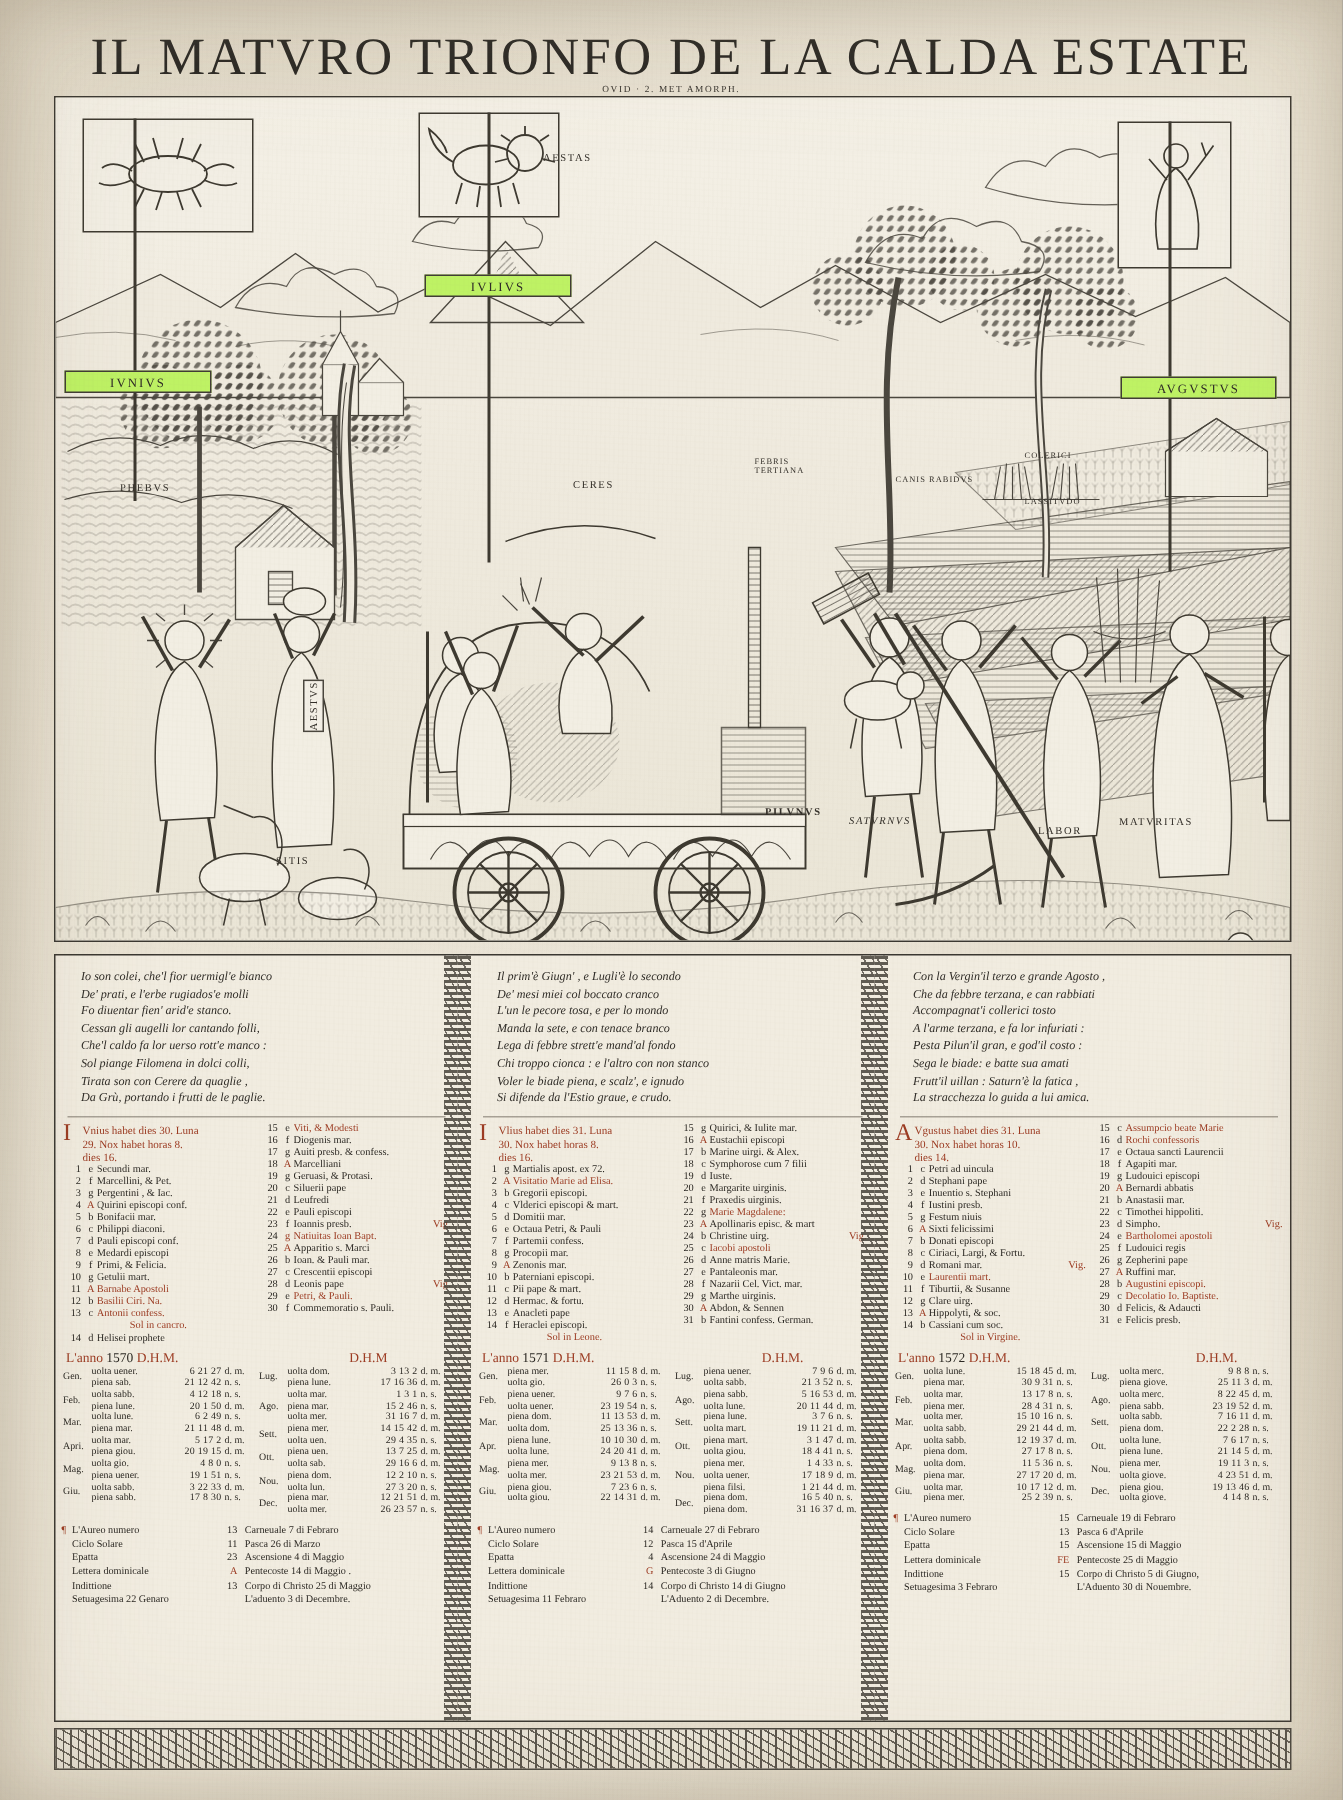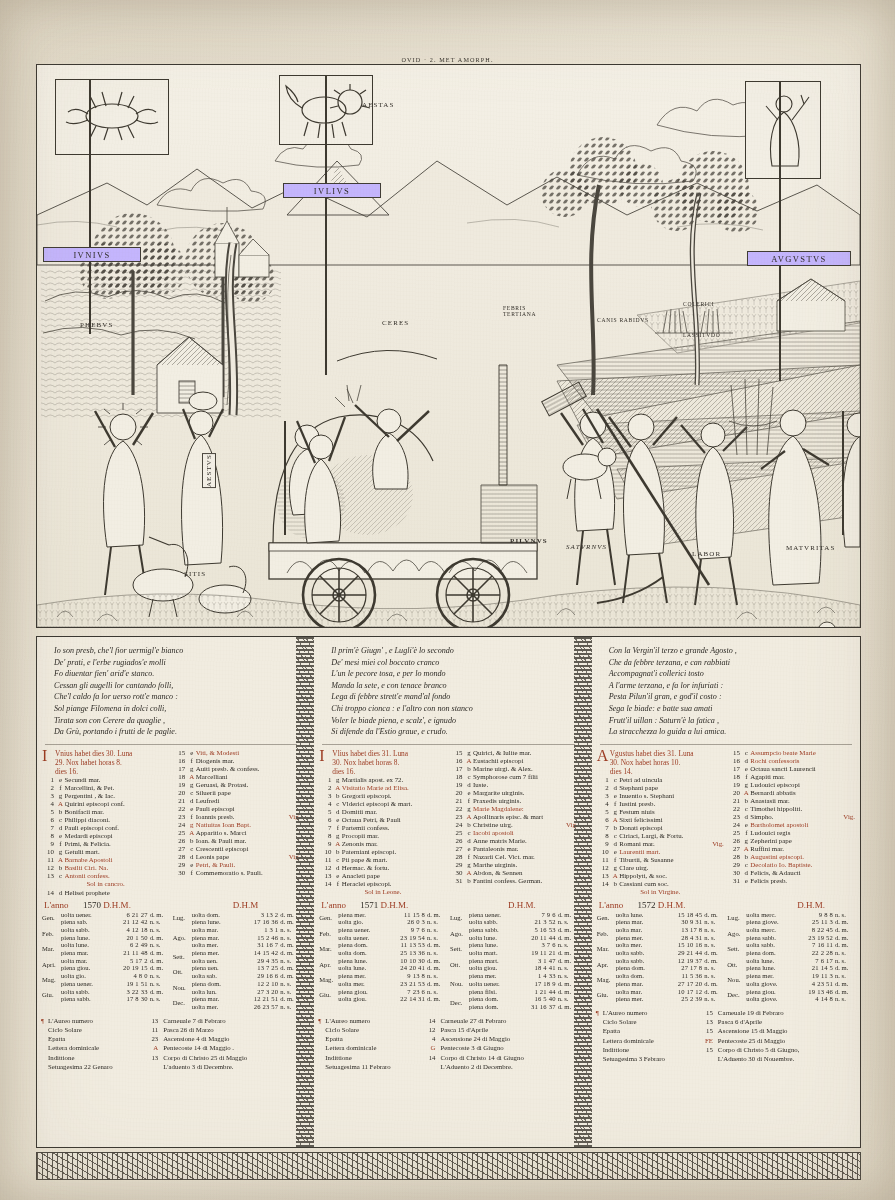"IL MATVRO TRIONFO DE LA" div.title { html: none -> <div>IL MATVRO TRIONFO DE LA CALDA ESTATE</div> }
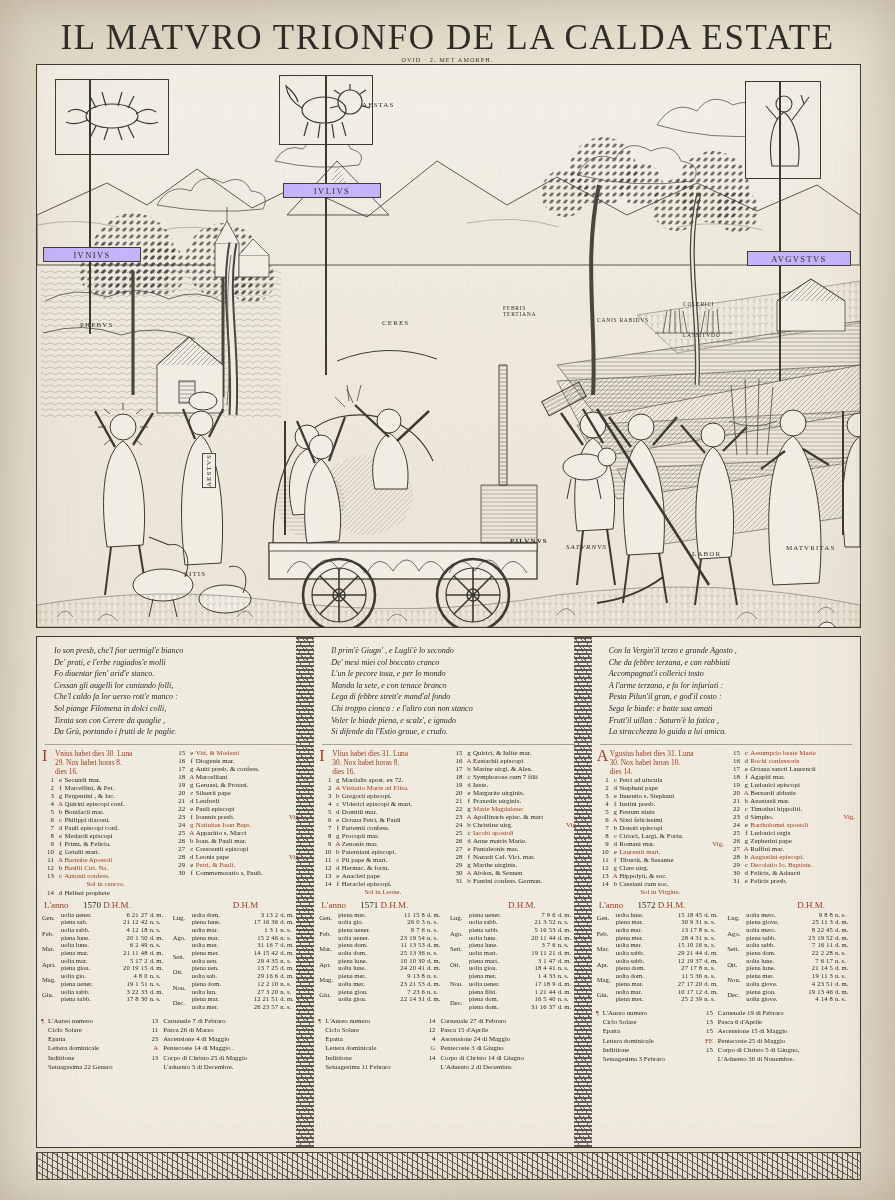"IVLIVS" .banner { background: #c4b5fd -> #bef264 }
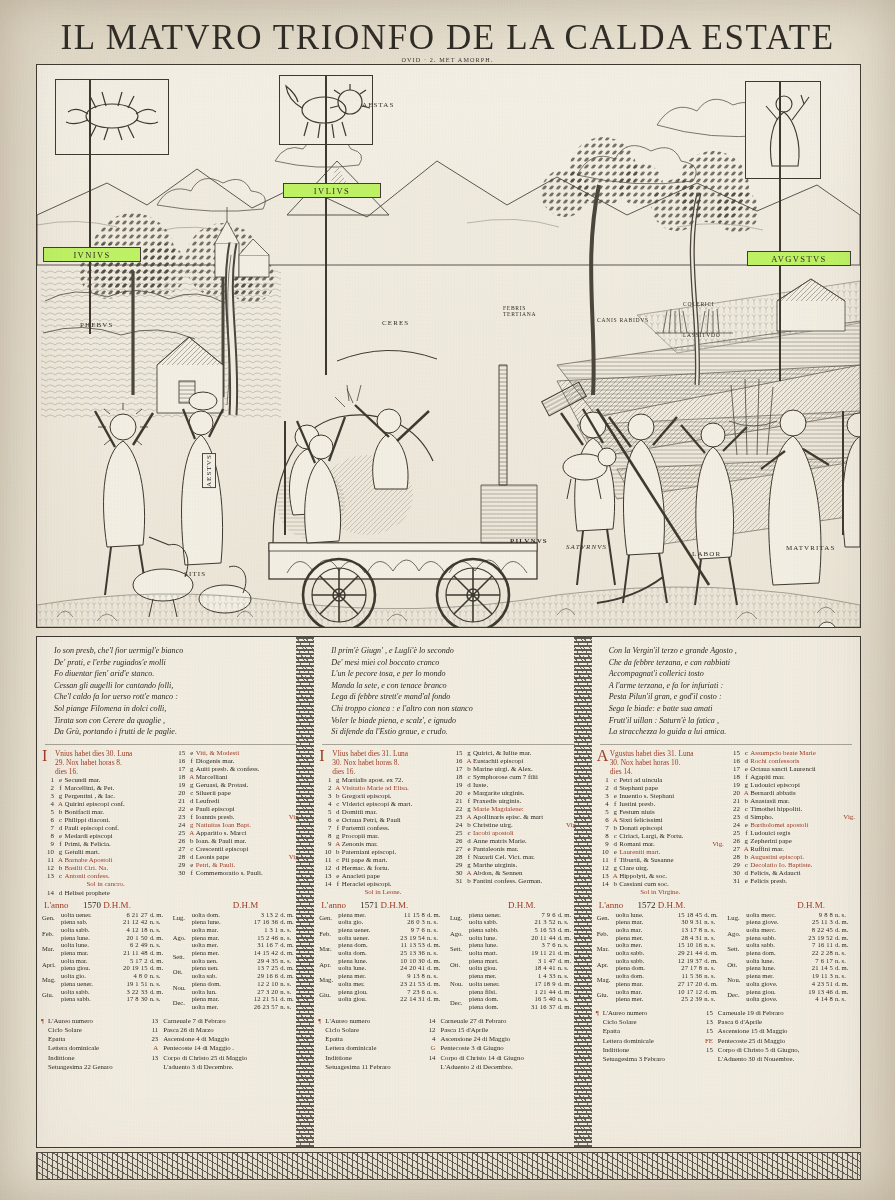"MATVRITAS" div.ilabel { left: 749px -> 709px }
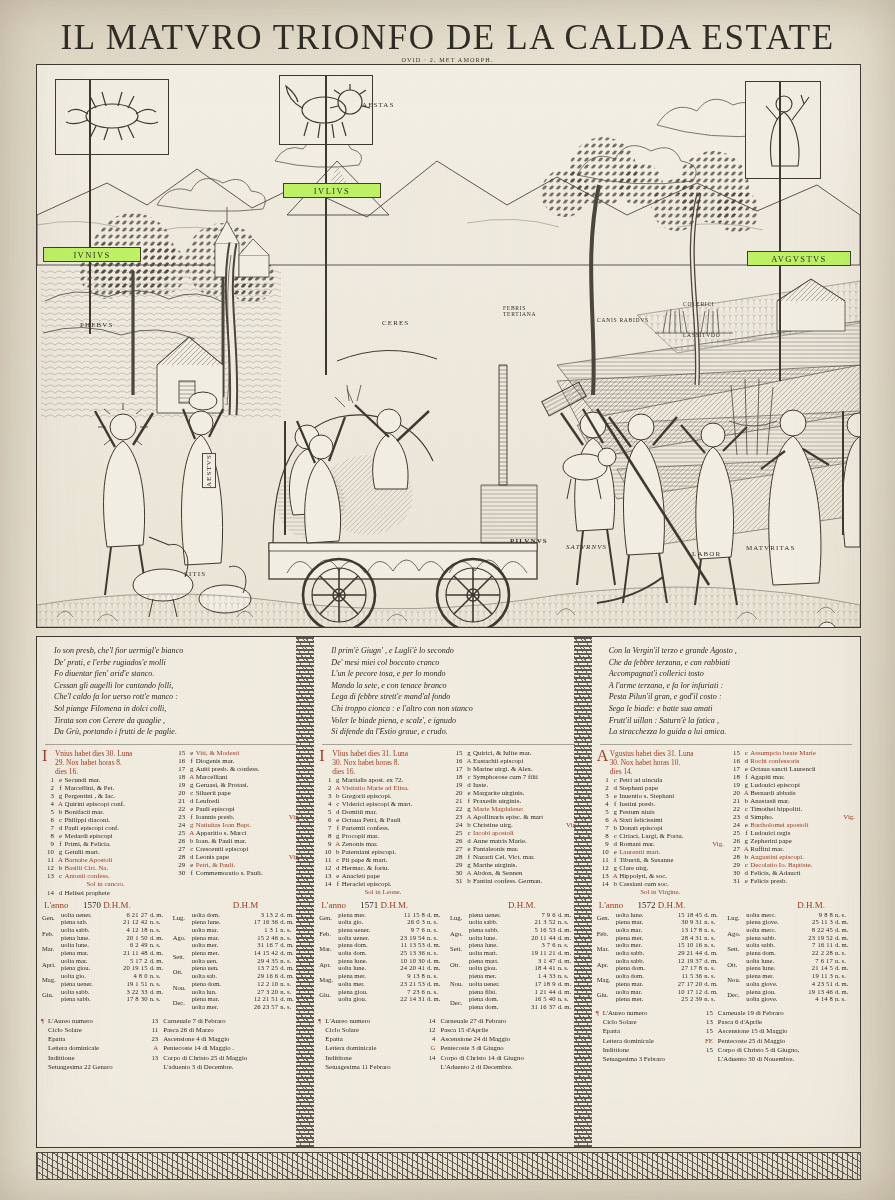"Io son presb, che'l fior" div.l0 { text: presb -> colei }
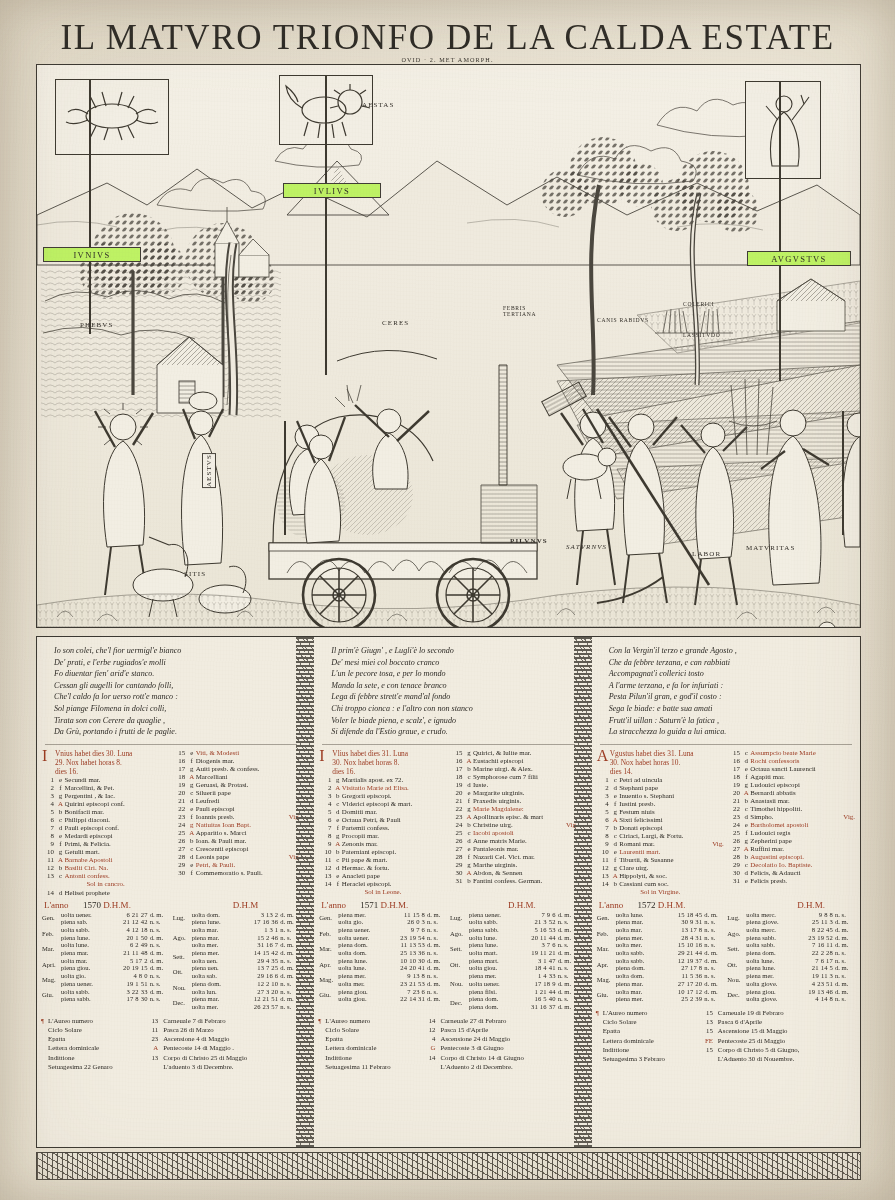"1570" .yhead .yr { margin-left: 12px -> none }
